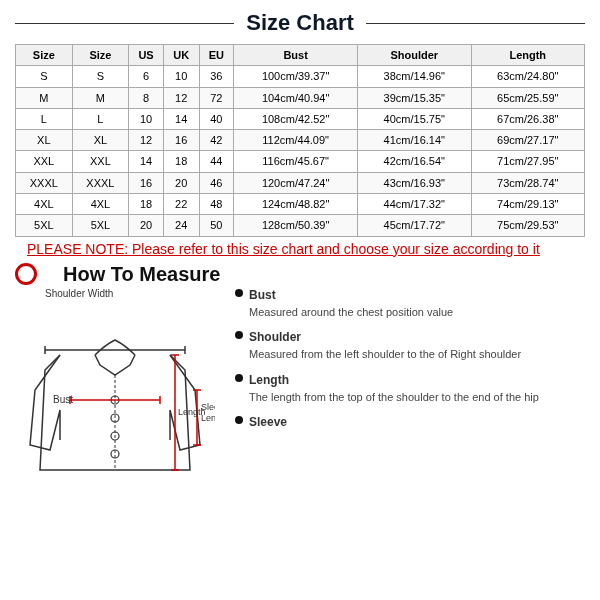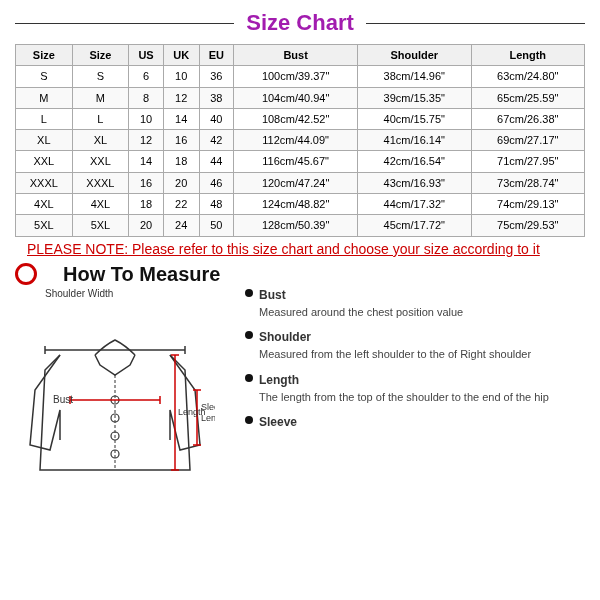"Size Chart" .title-text { color: #a21caf -> #0f172a }
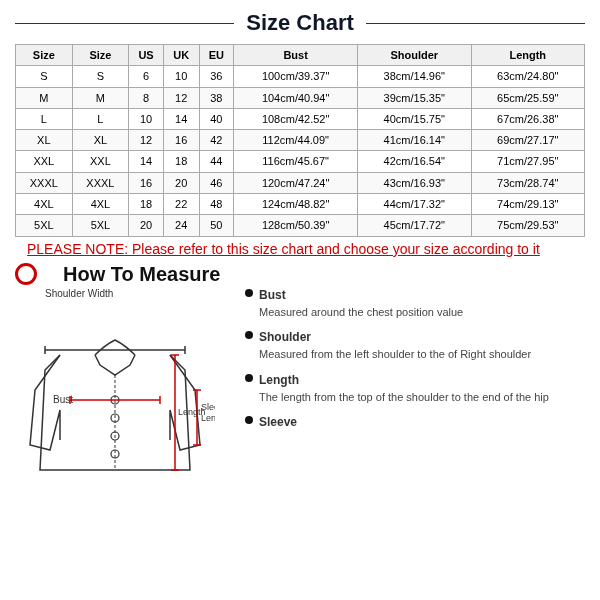"38" td { text: 38 -> 72 }
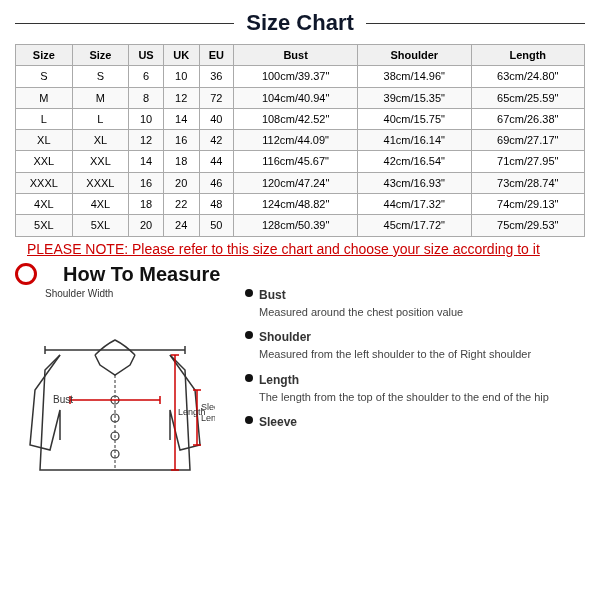"Shoulder Width" .measure-section { gap: 10px -> none }
